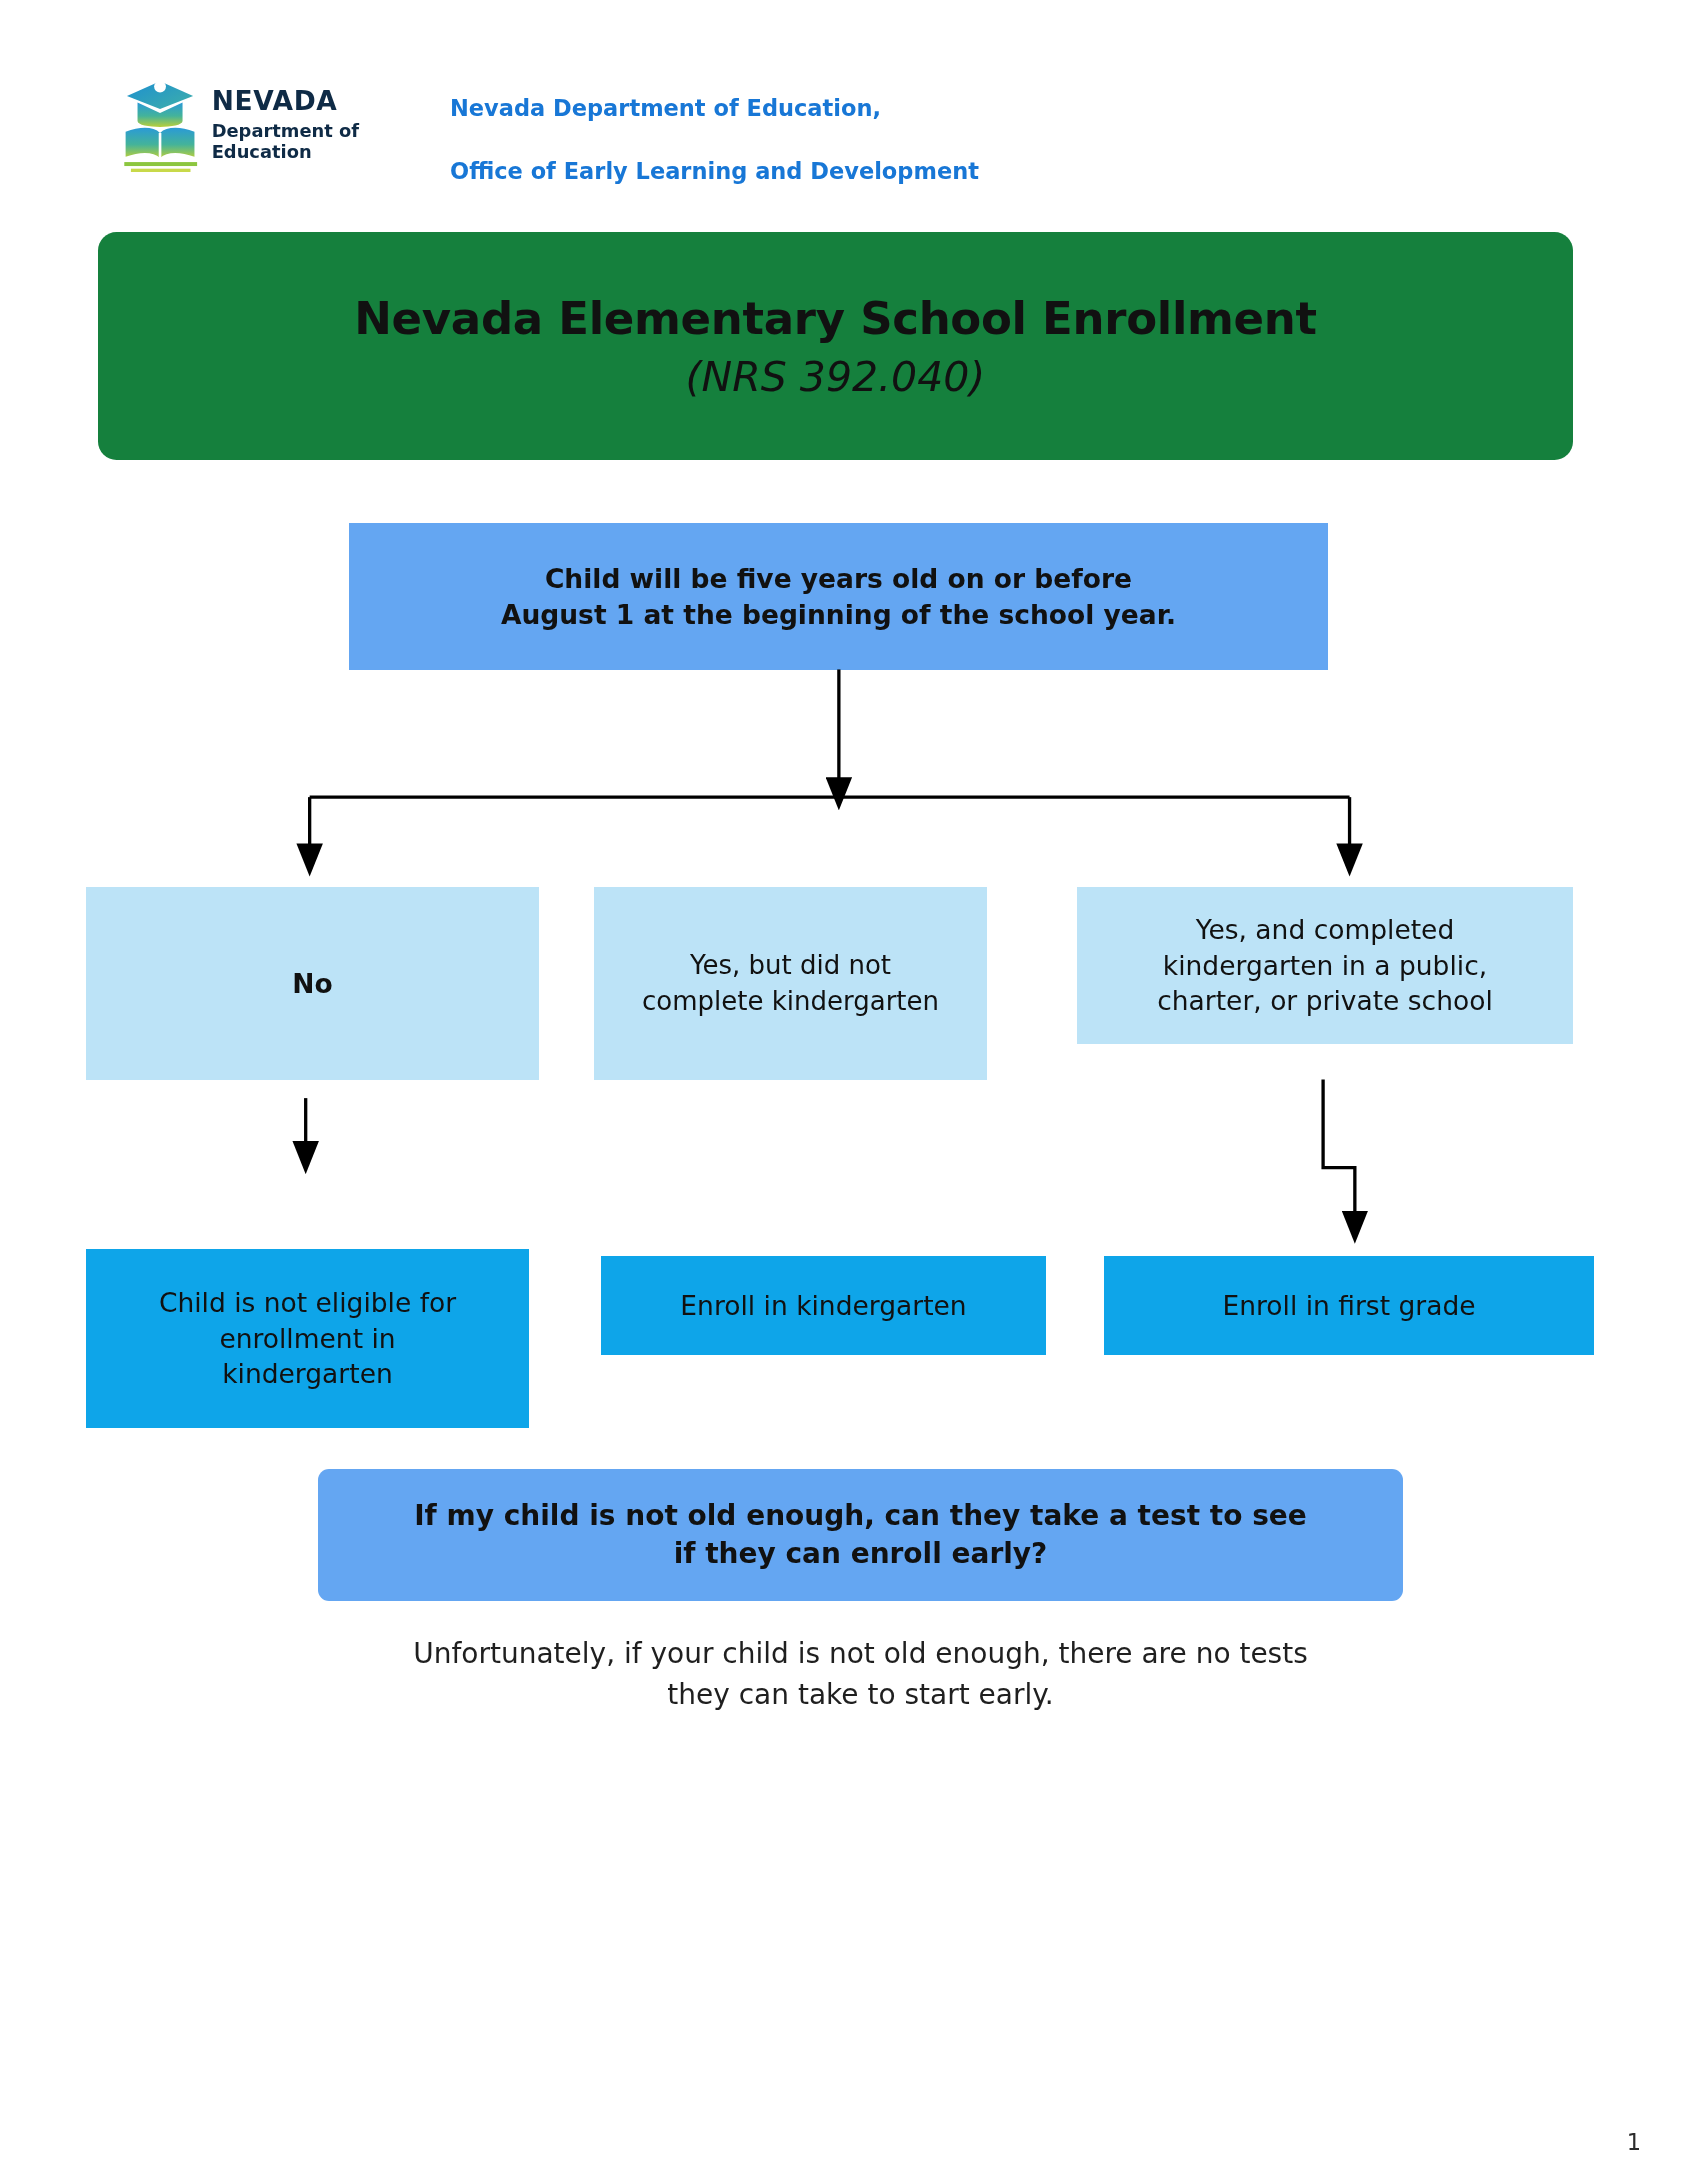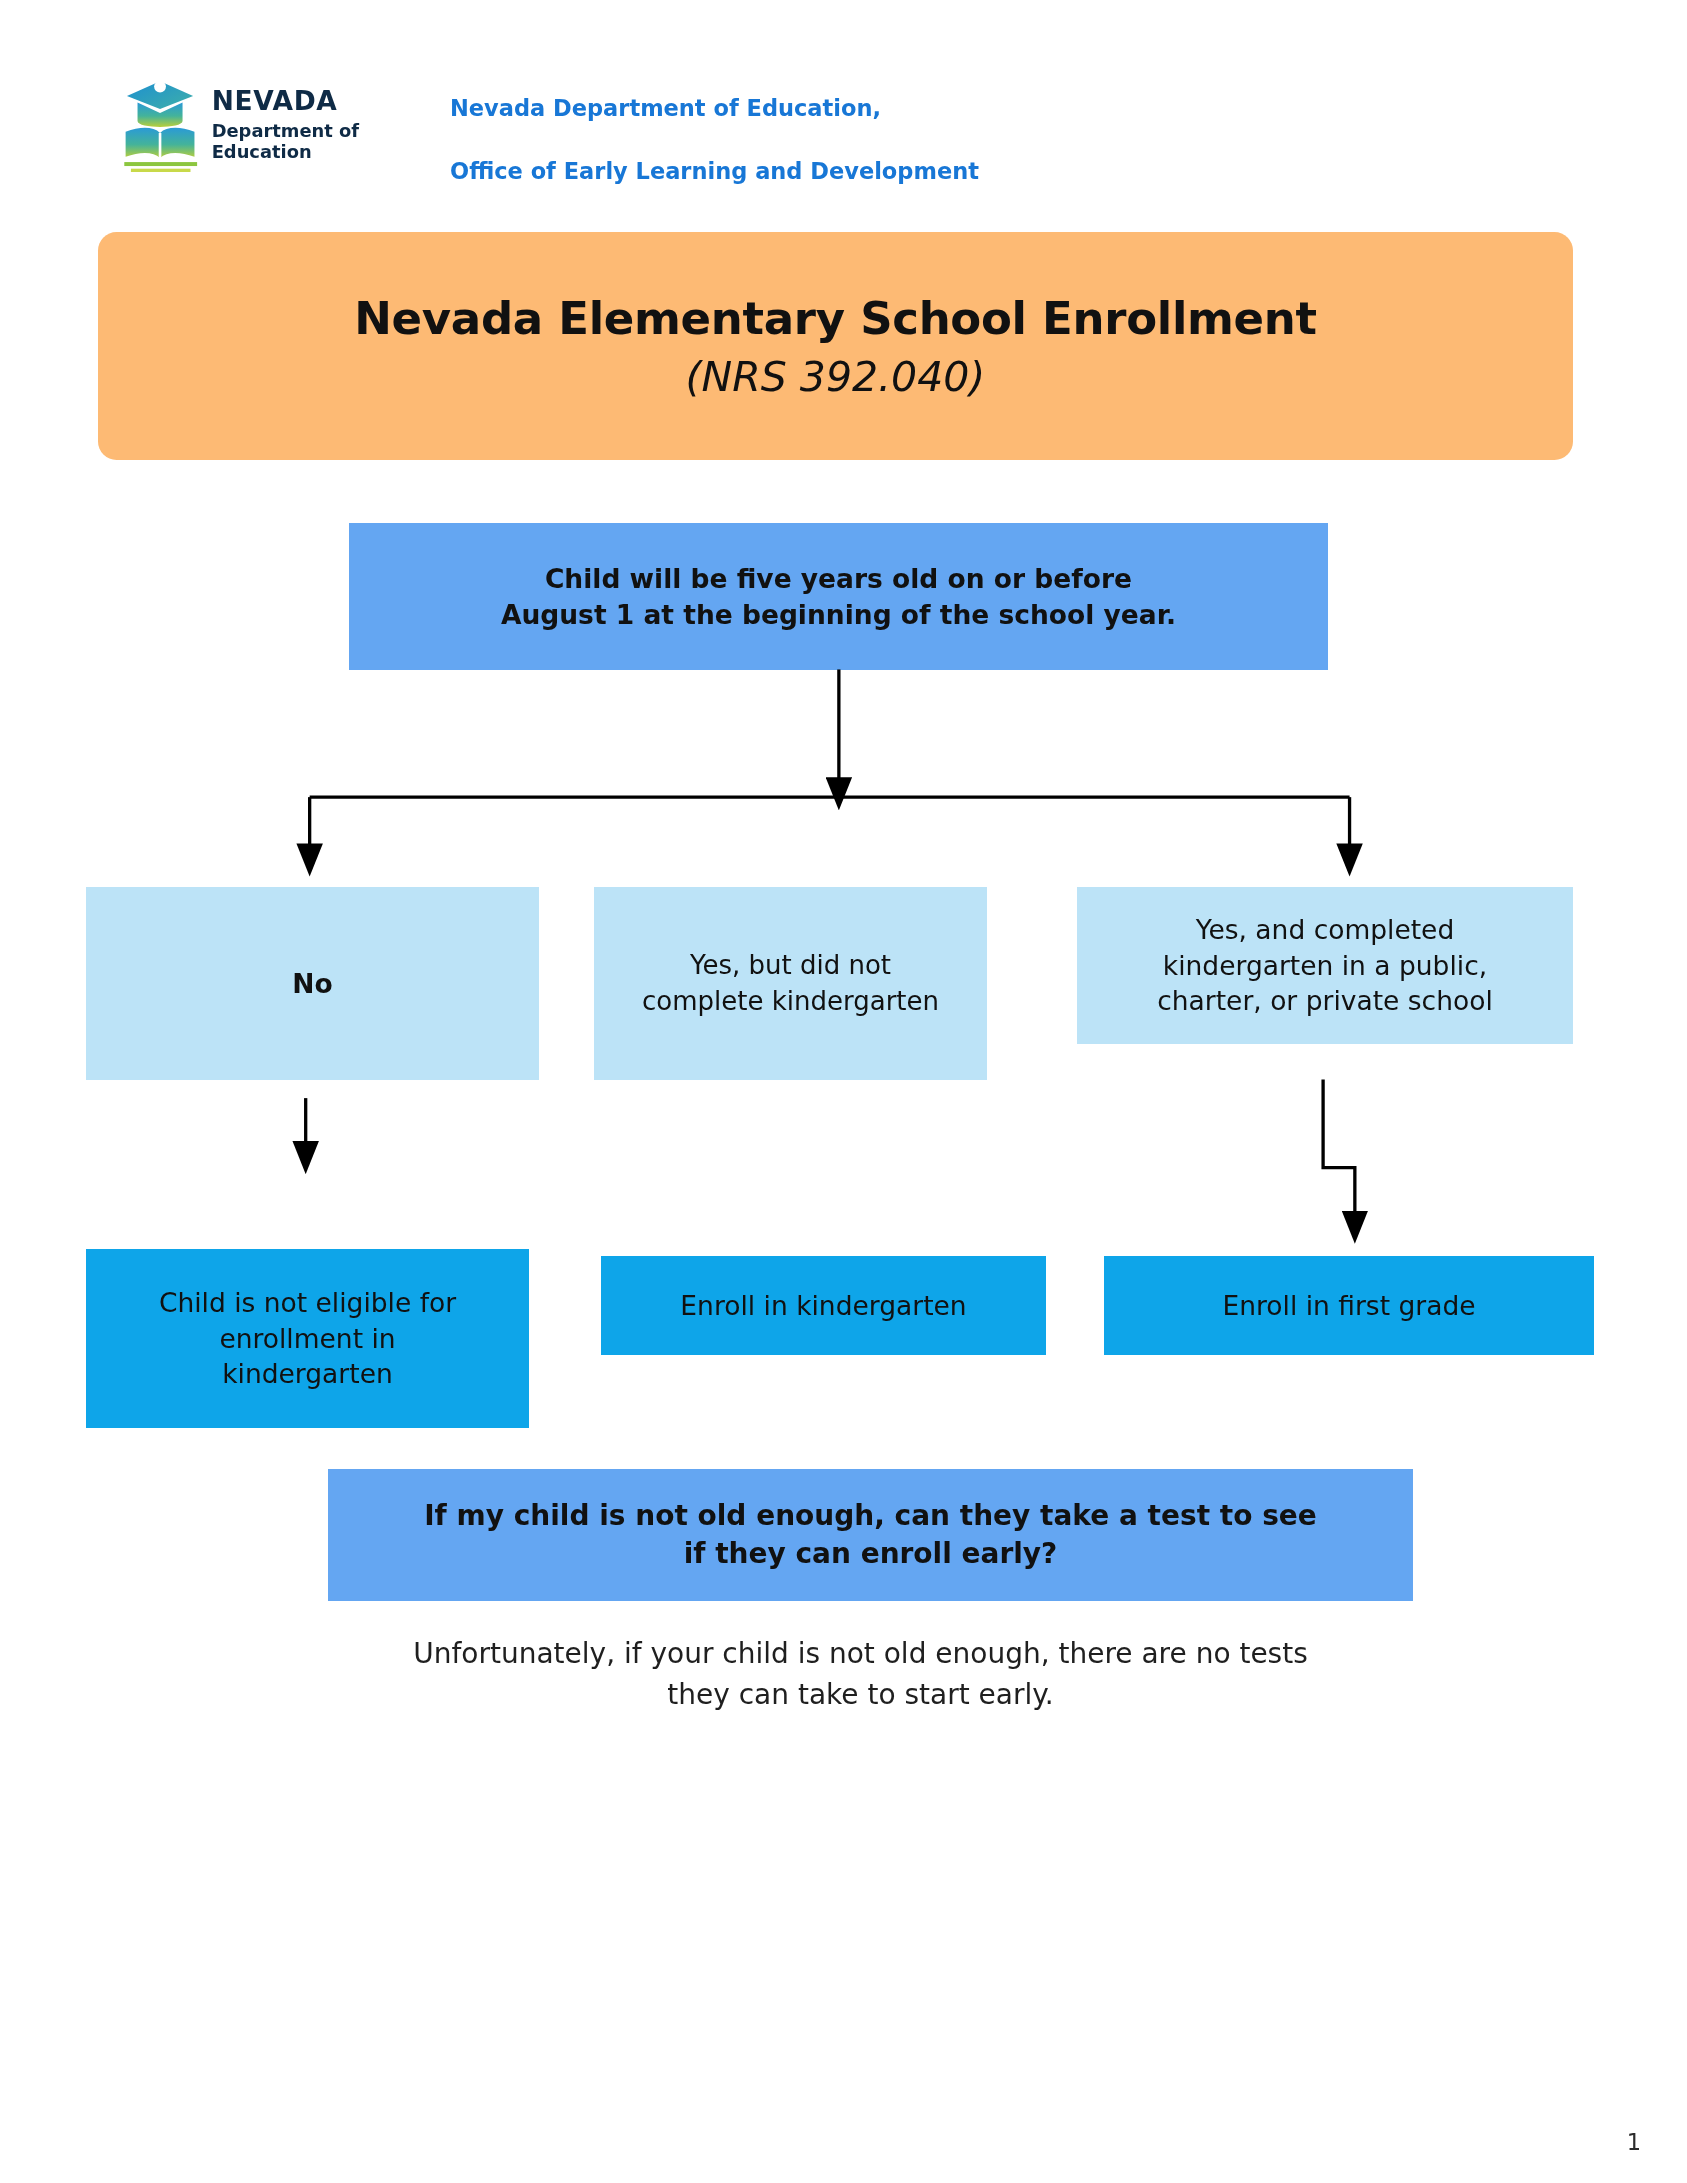"Nevada Elementary School Enrollment" .title-panel { background: #fdba74 -> #15803d }
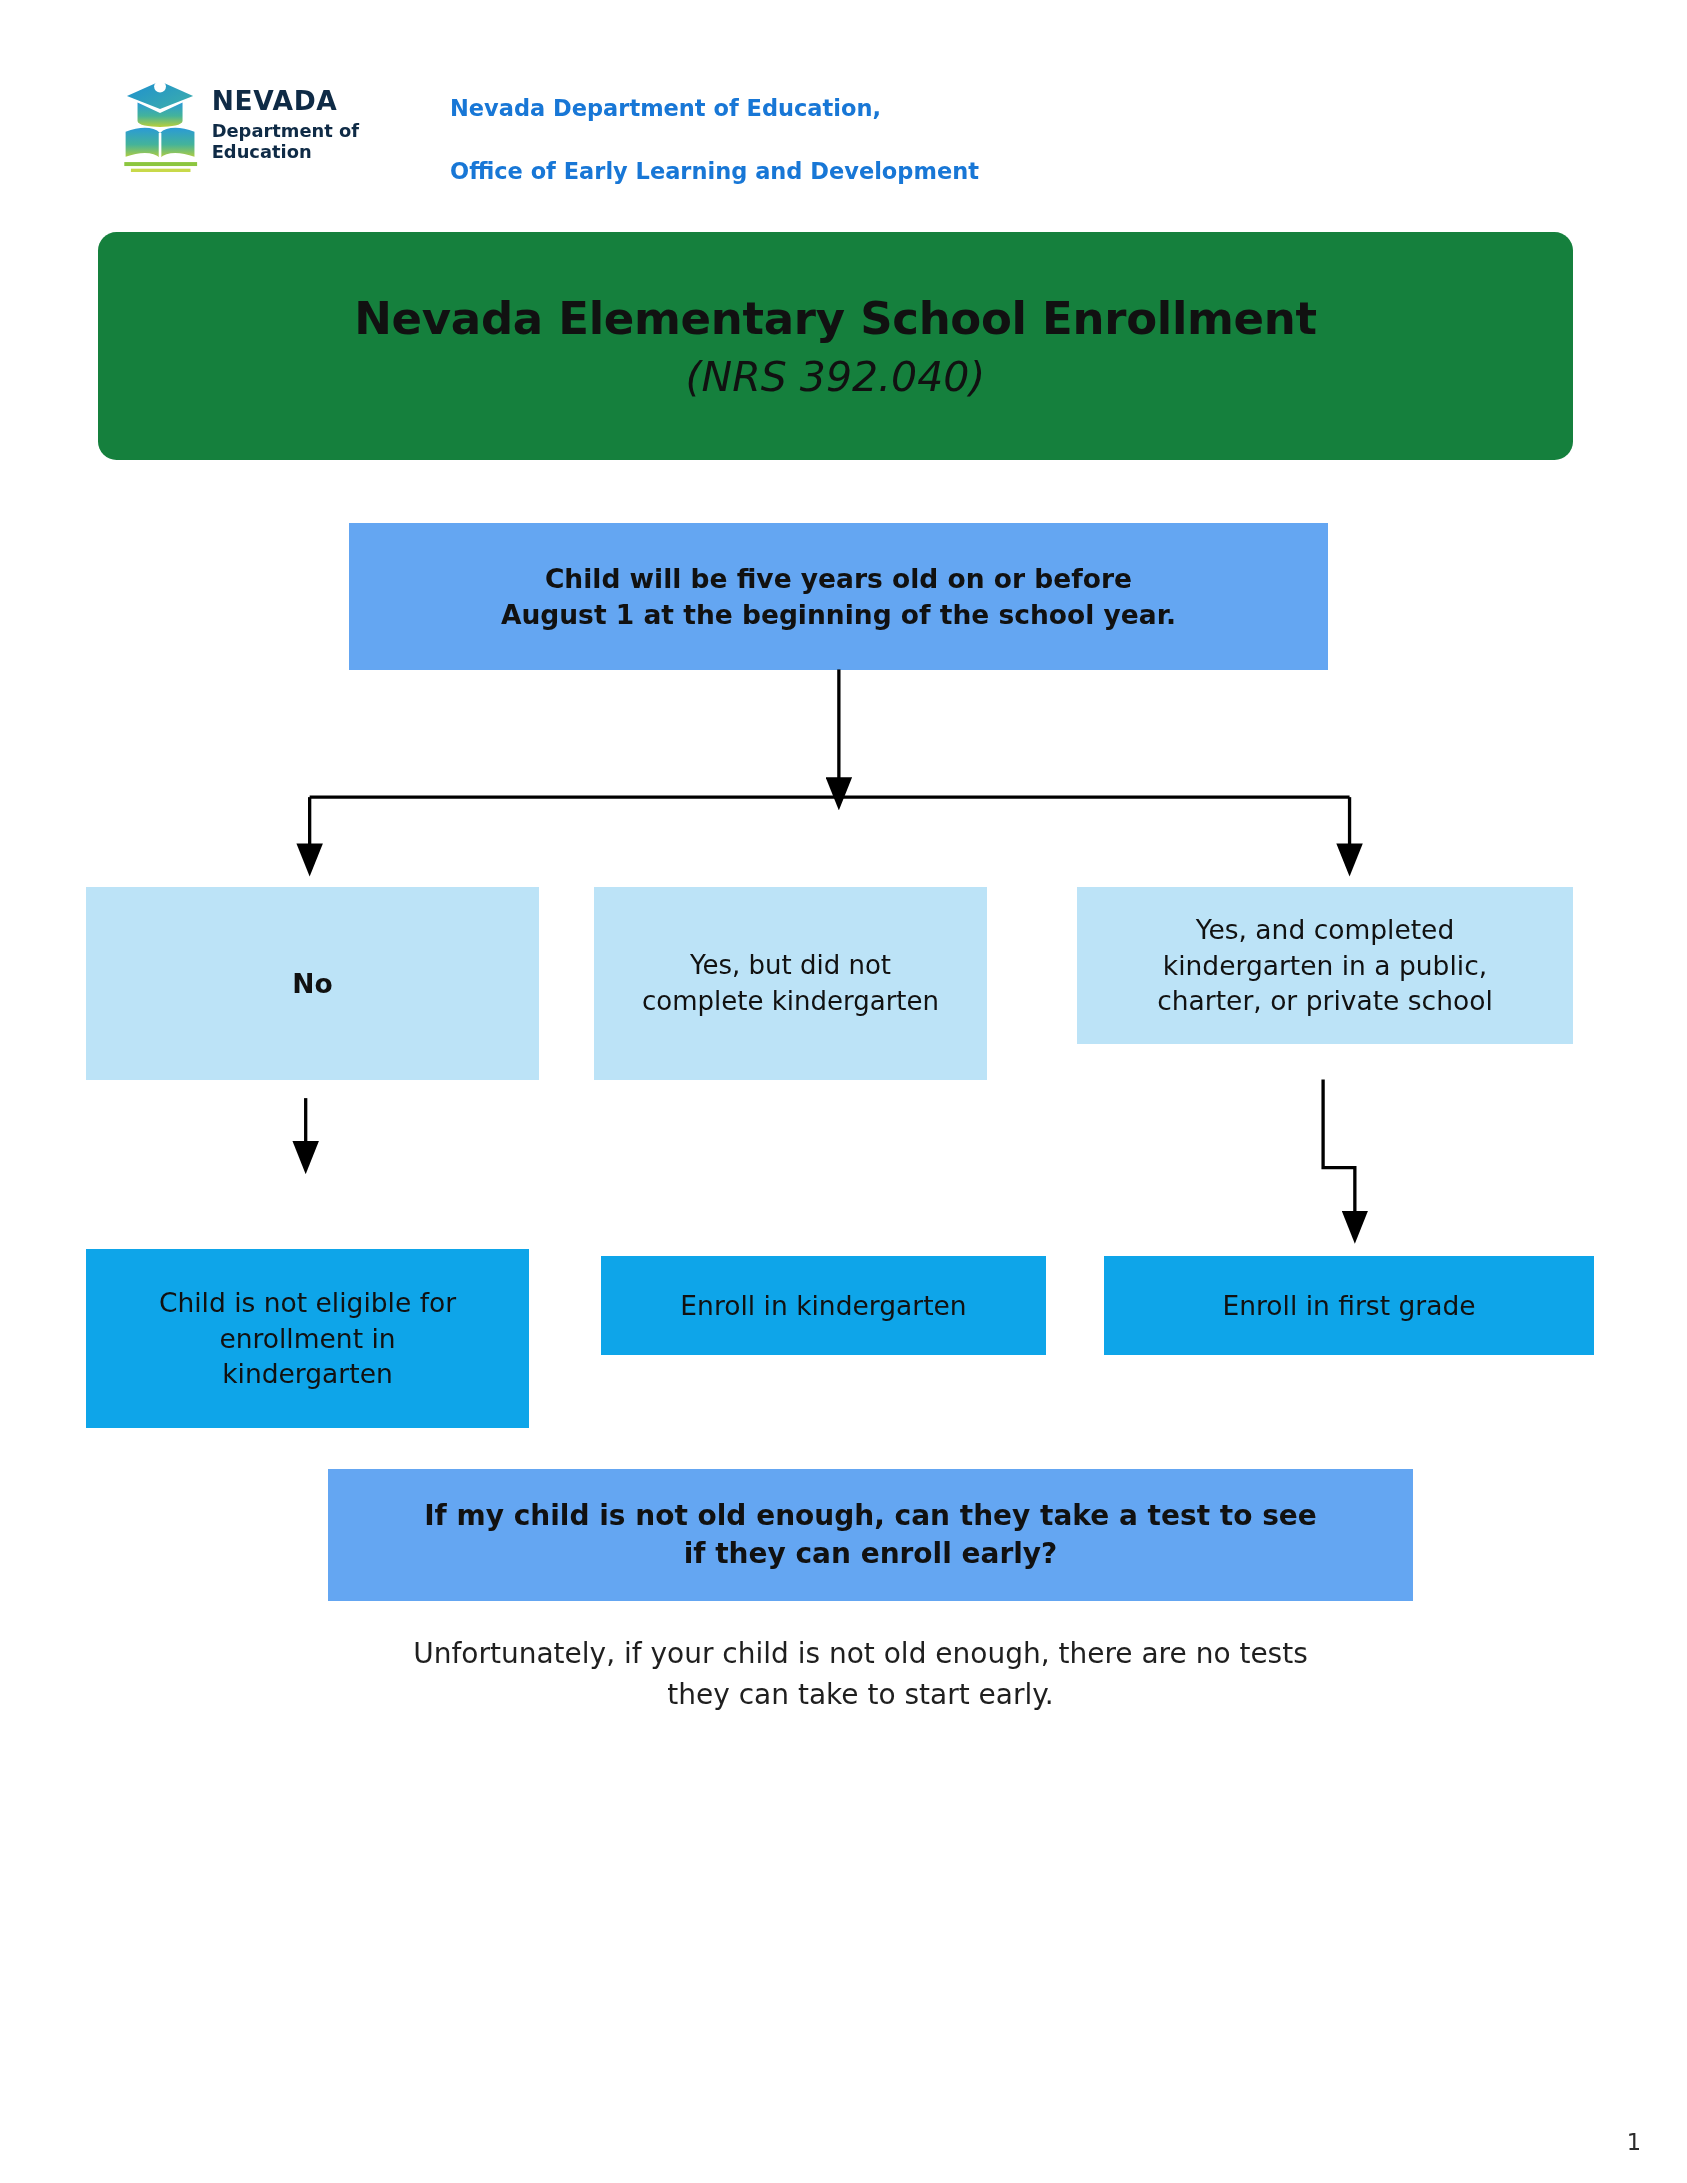"If my child is not" .b-question { border-radius: none -> 11px; left: 328px -> 318px }
